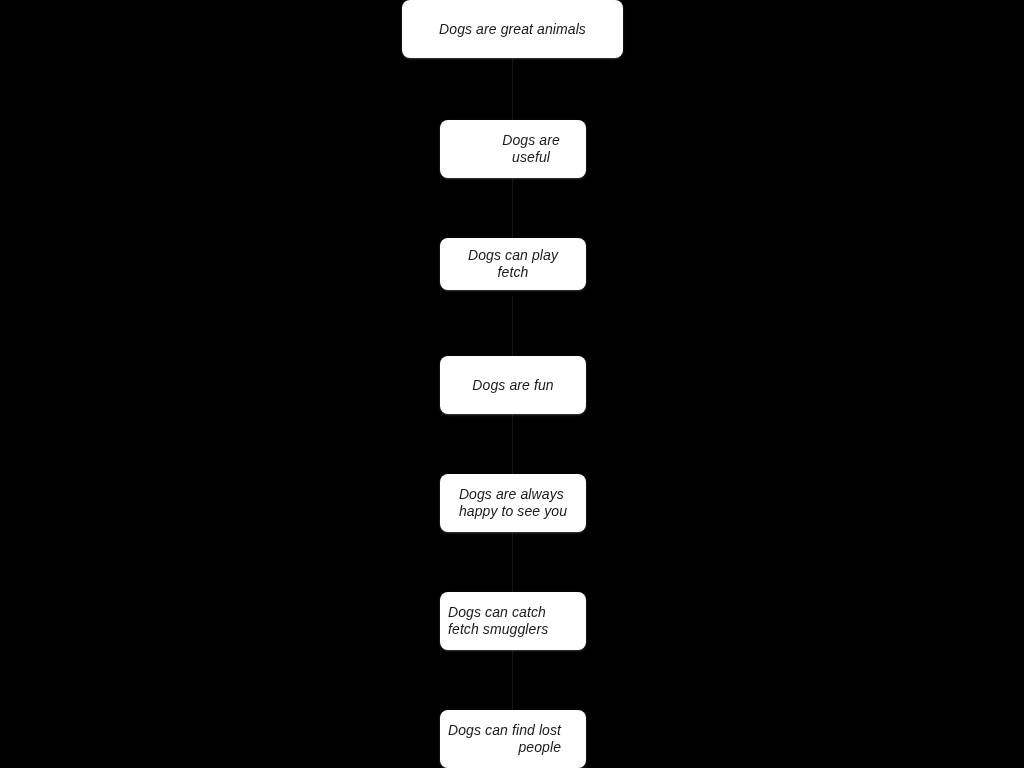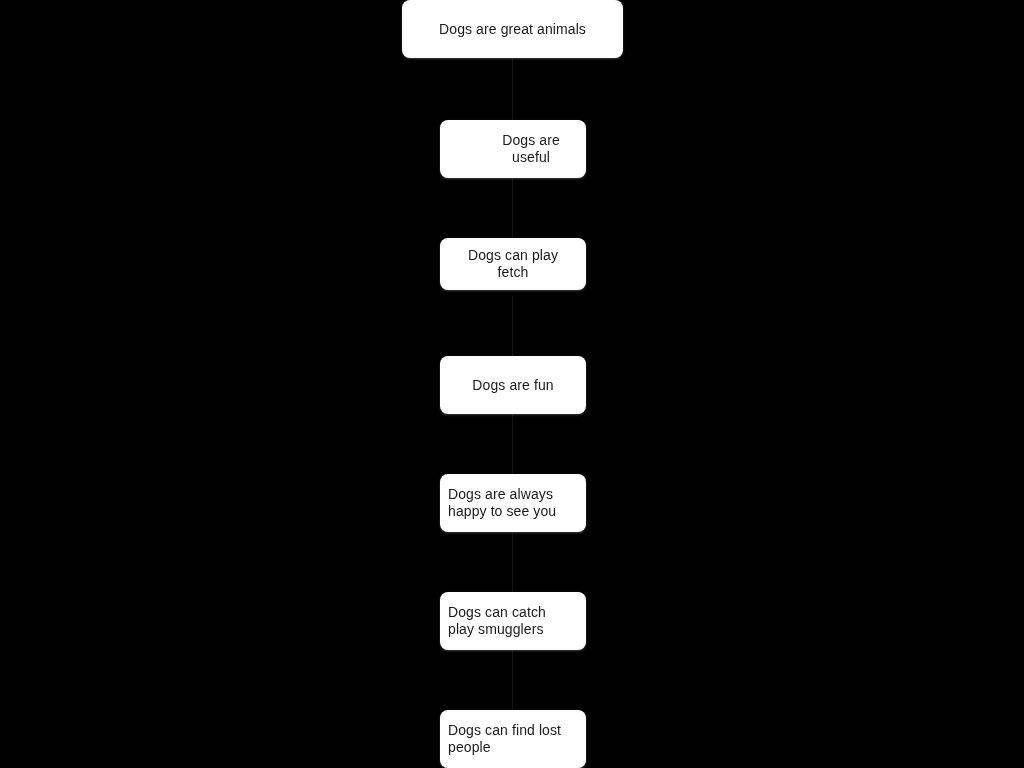"Dogs are great animals" #canvas { font-style: none -> italic }
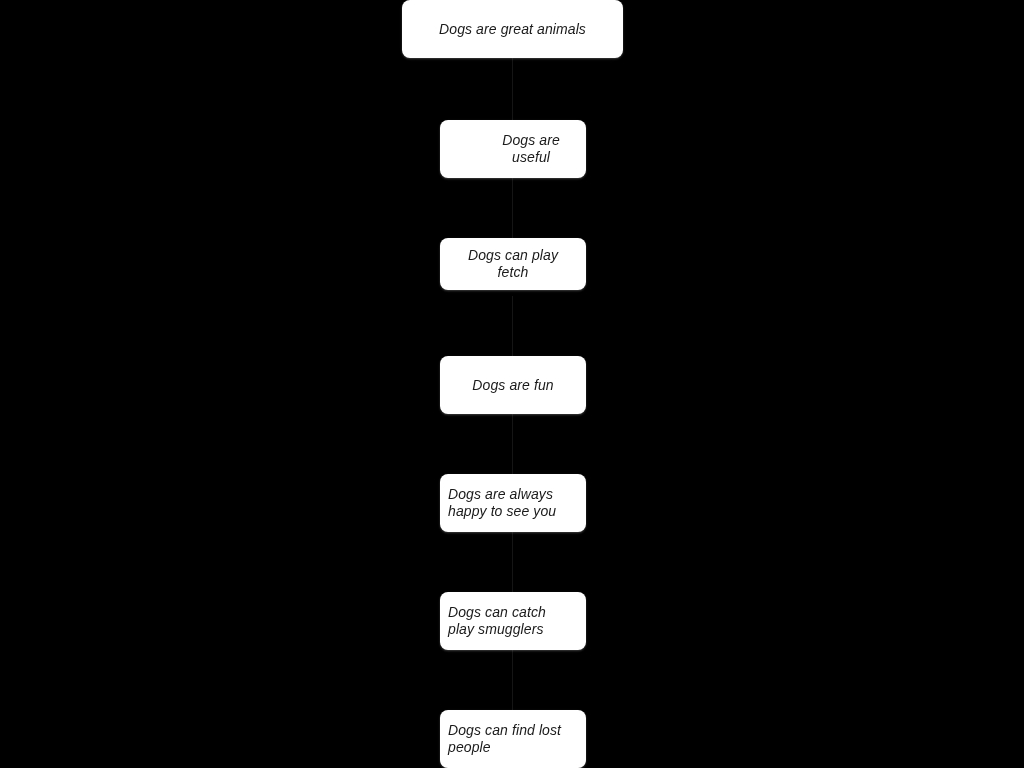"Dogs are always" div.node { justify-content: none -> center }
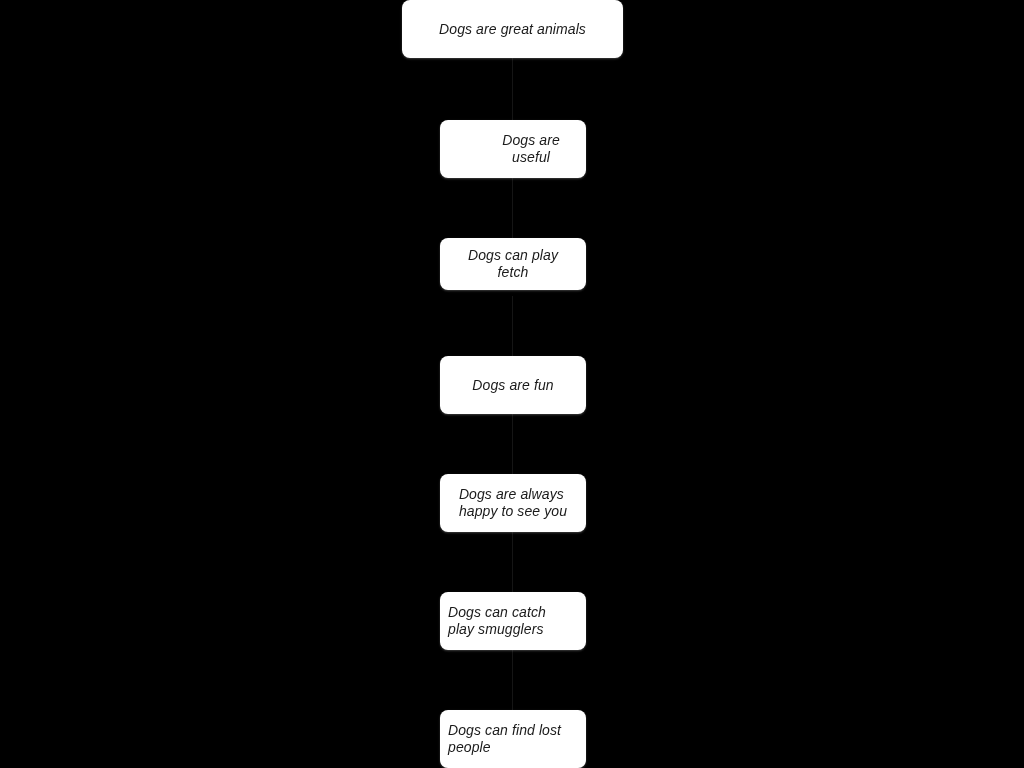"Dogs can catch" span.node-label { text: play -> fetch }
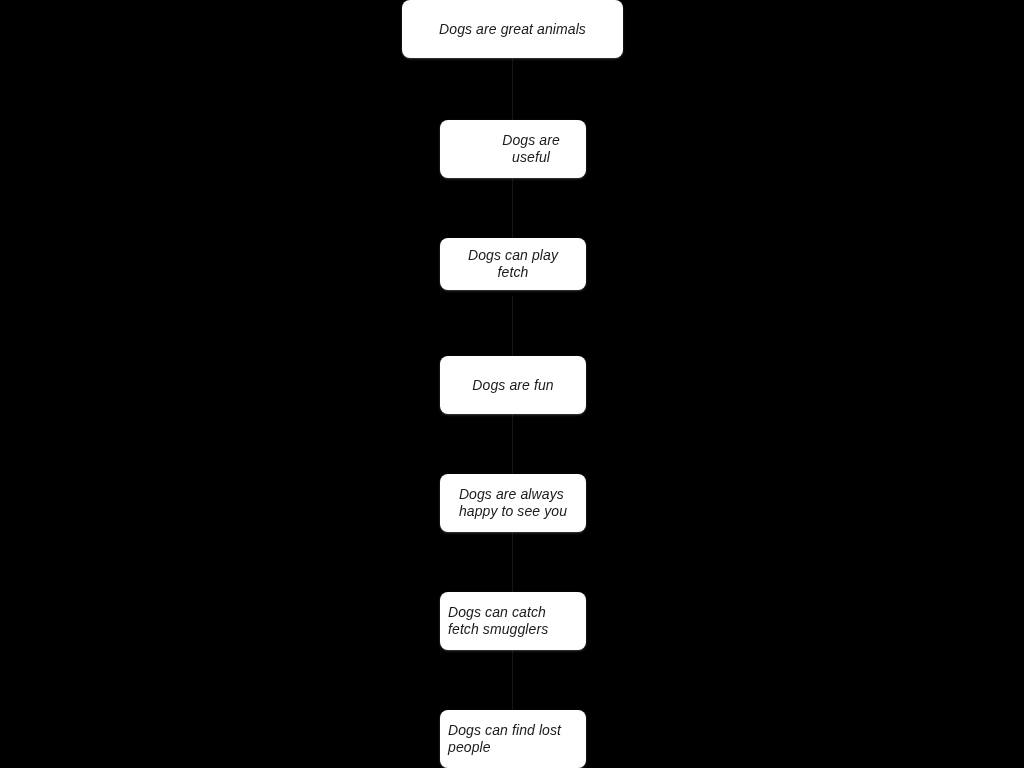"Dogs can find lost" div.node { text-align: none -> right }
